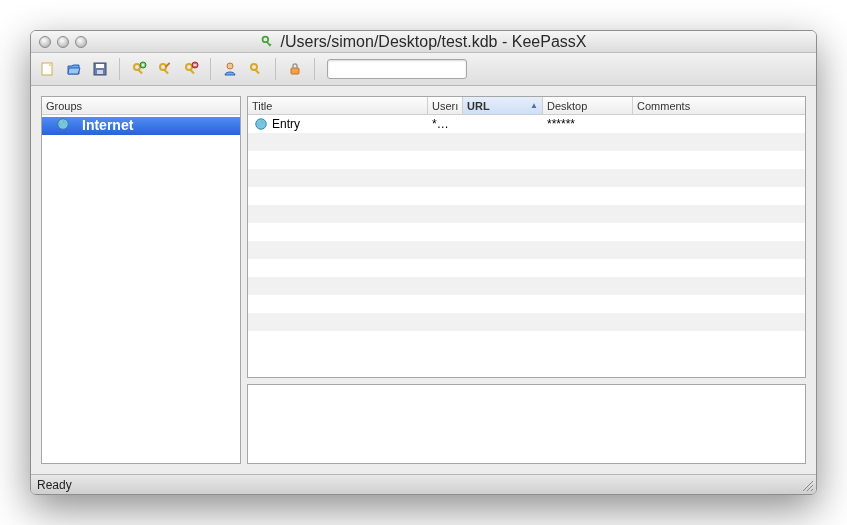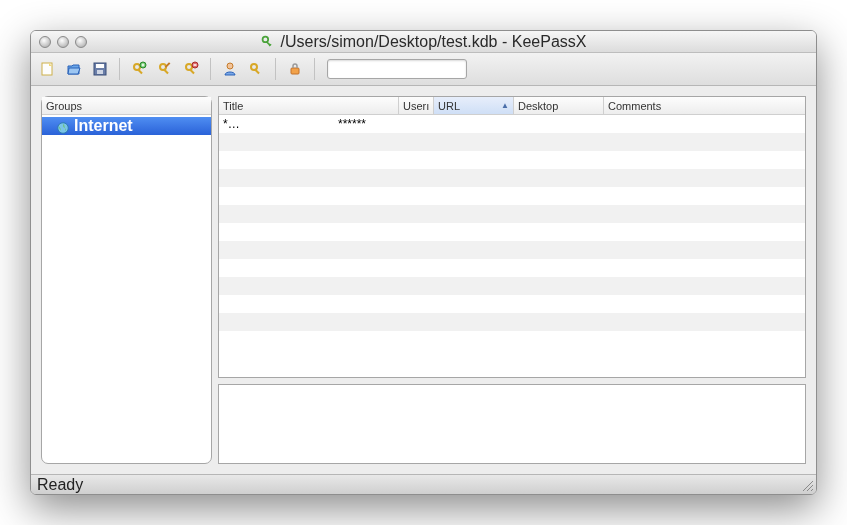"Groups" .groups-panel { border-radius: 7px -> none; width: 171px -> 200px }
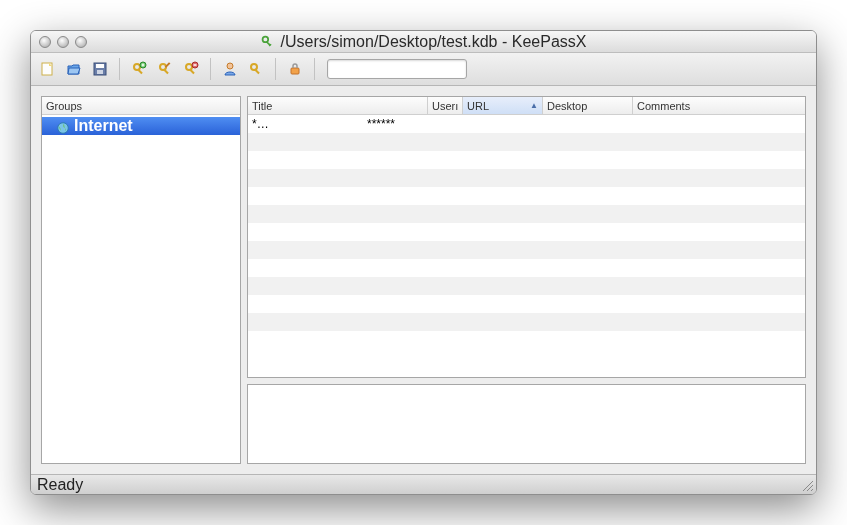"URL" .col.sorted { font-weight: none -> bold }
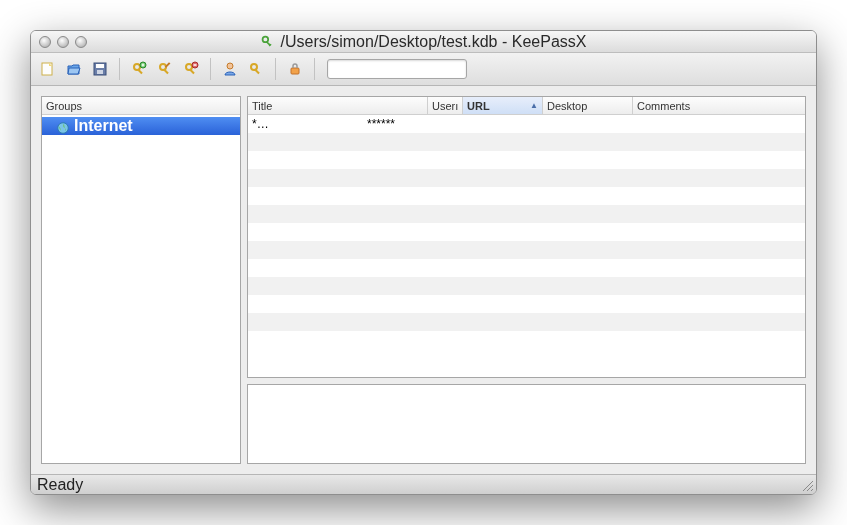"Internet" .tree-item { align-items: flex-end -> flex-start; font-size: 16px -> 14px; gap: 4px -> 12px }
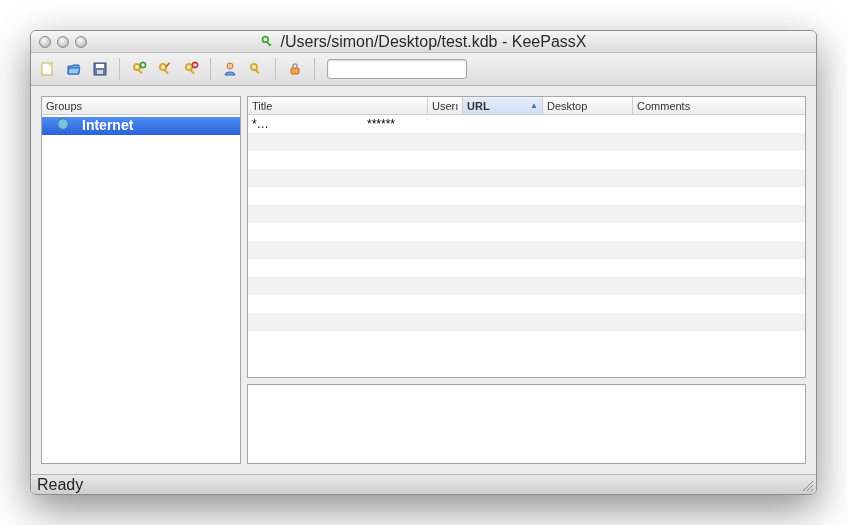"Entry" div.cell { html: none -> <div> <svg> <circle></circle> <path></path> </svg> <span>Entry</span> </div> }
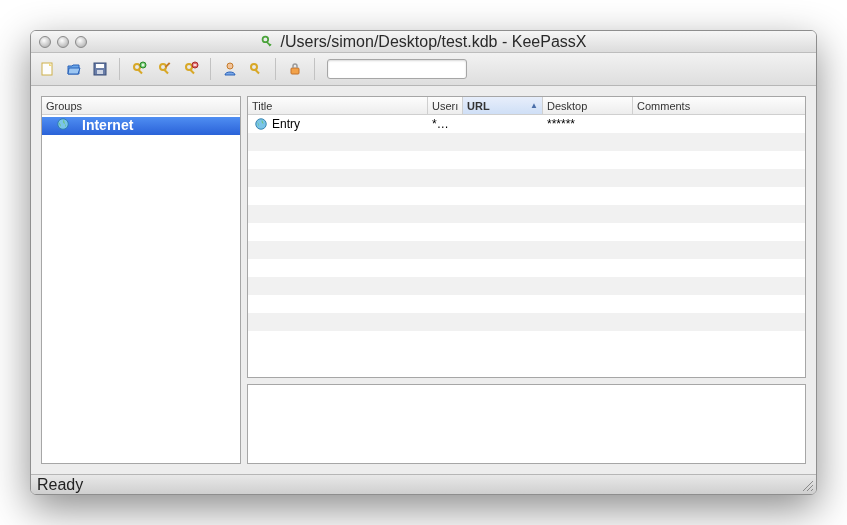"Ready" .statusbar { font-size: 16px -> 12px }
